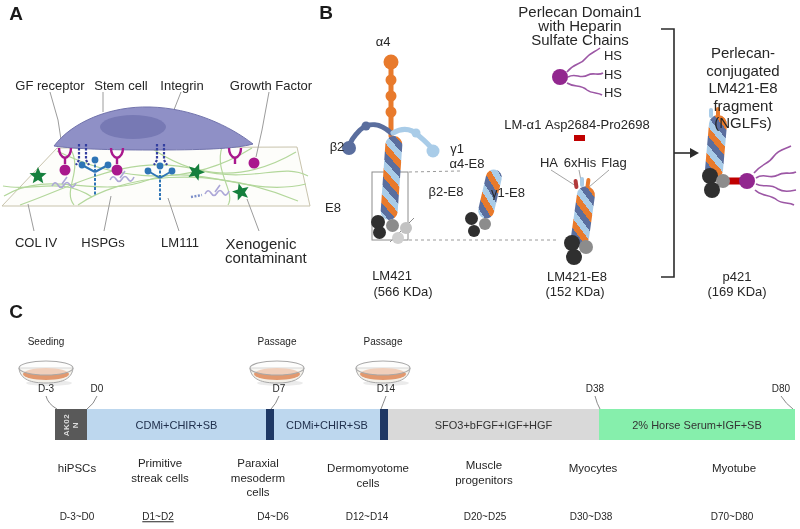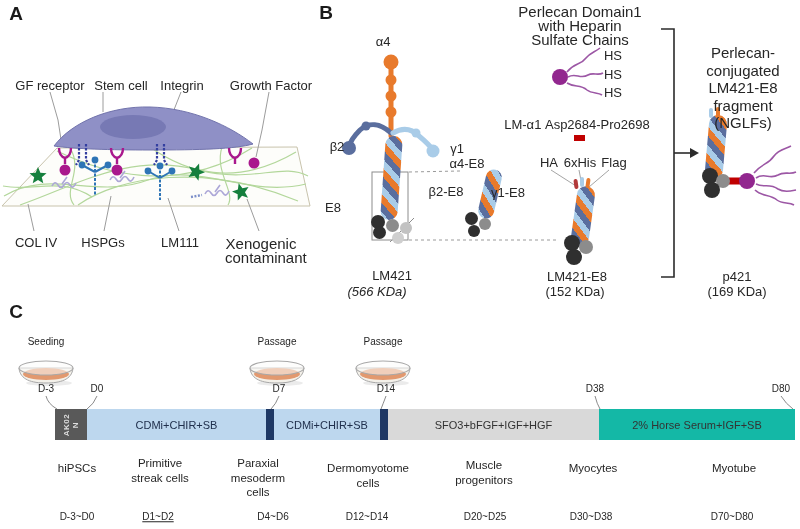"(566 KDa)" div.lbl { font-style: italic -> none; left: 377px -> 403px }
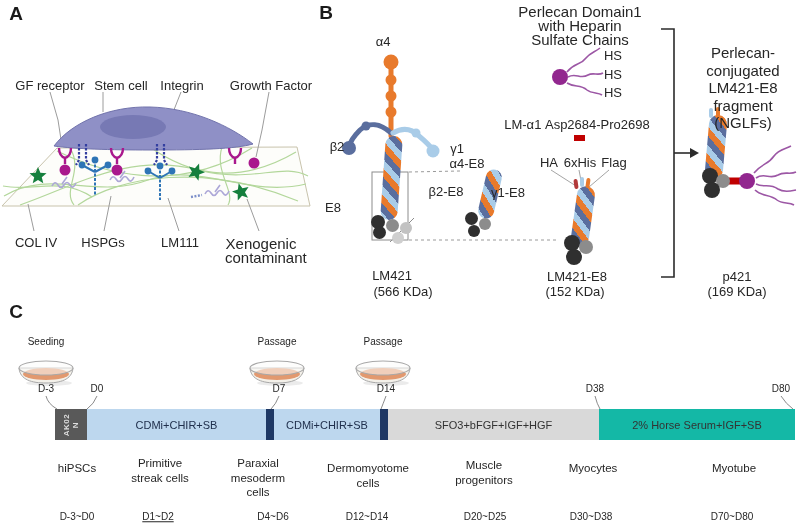"2% Horse Serum+IGF+SB" div.seg { background: #14b8a6 -> #86efac }
